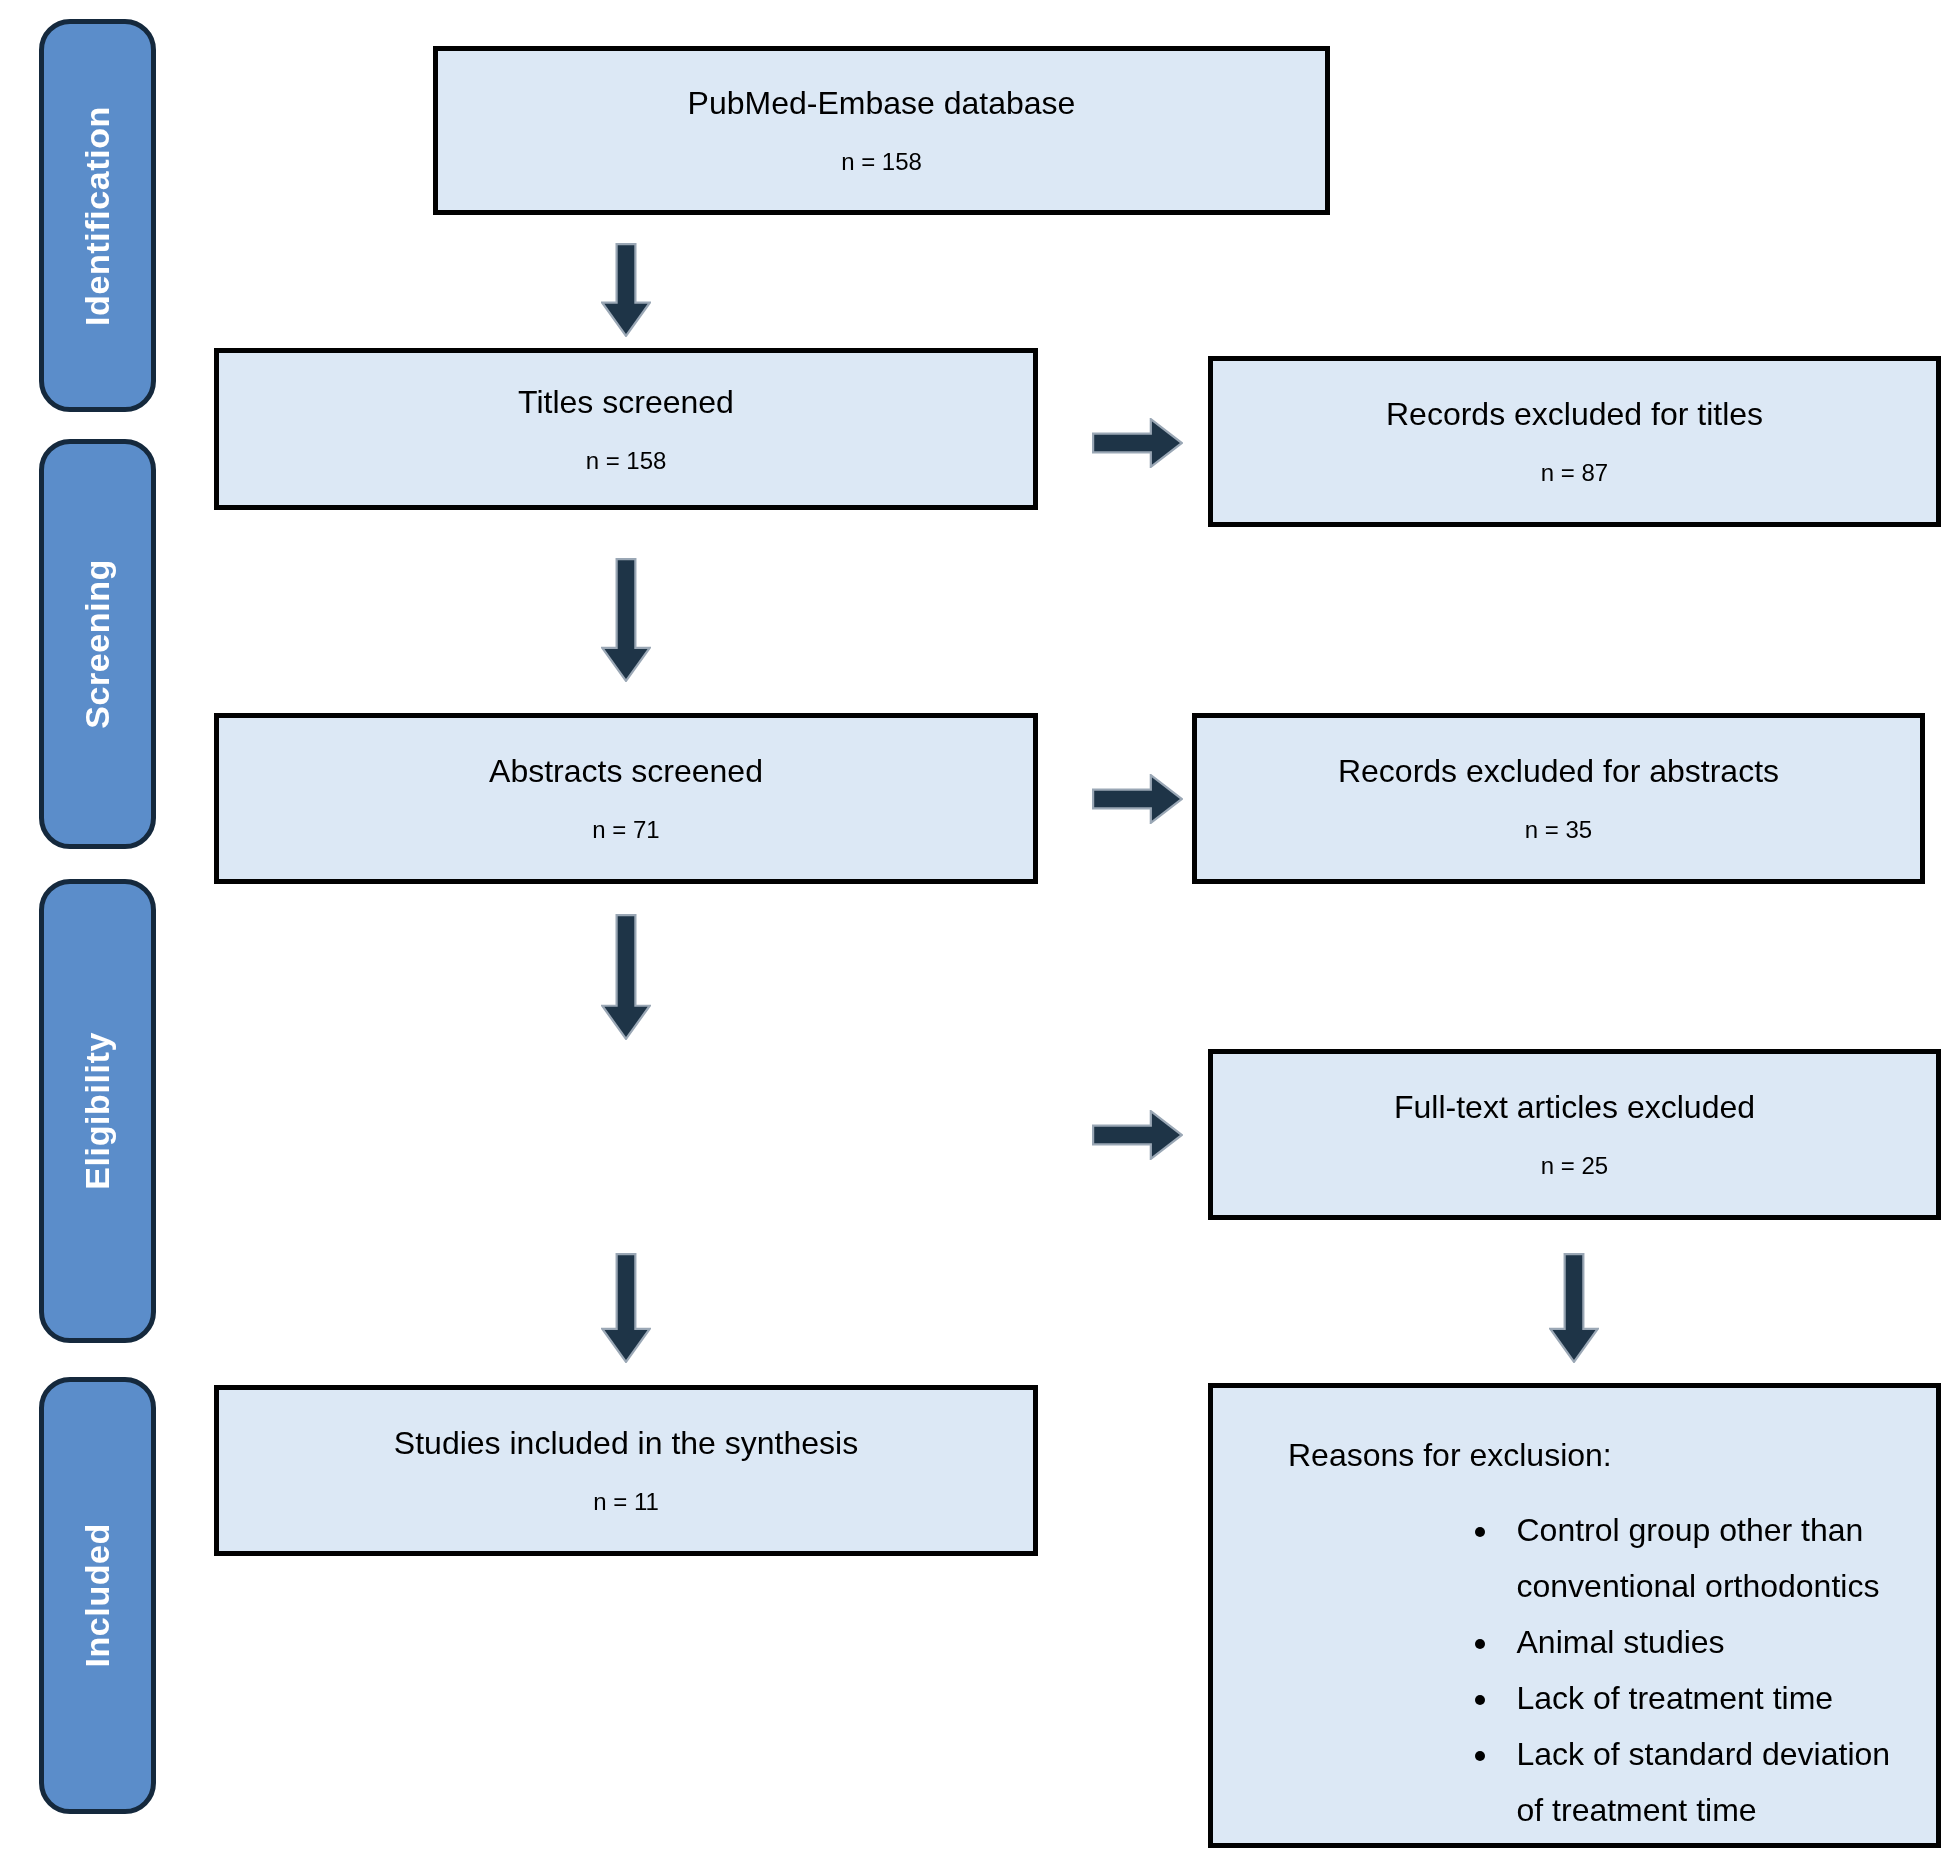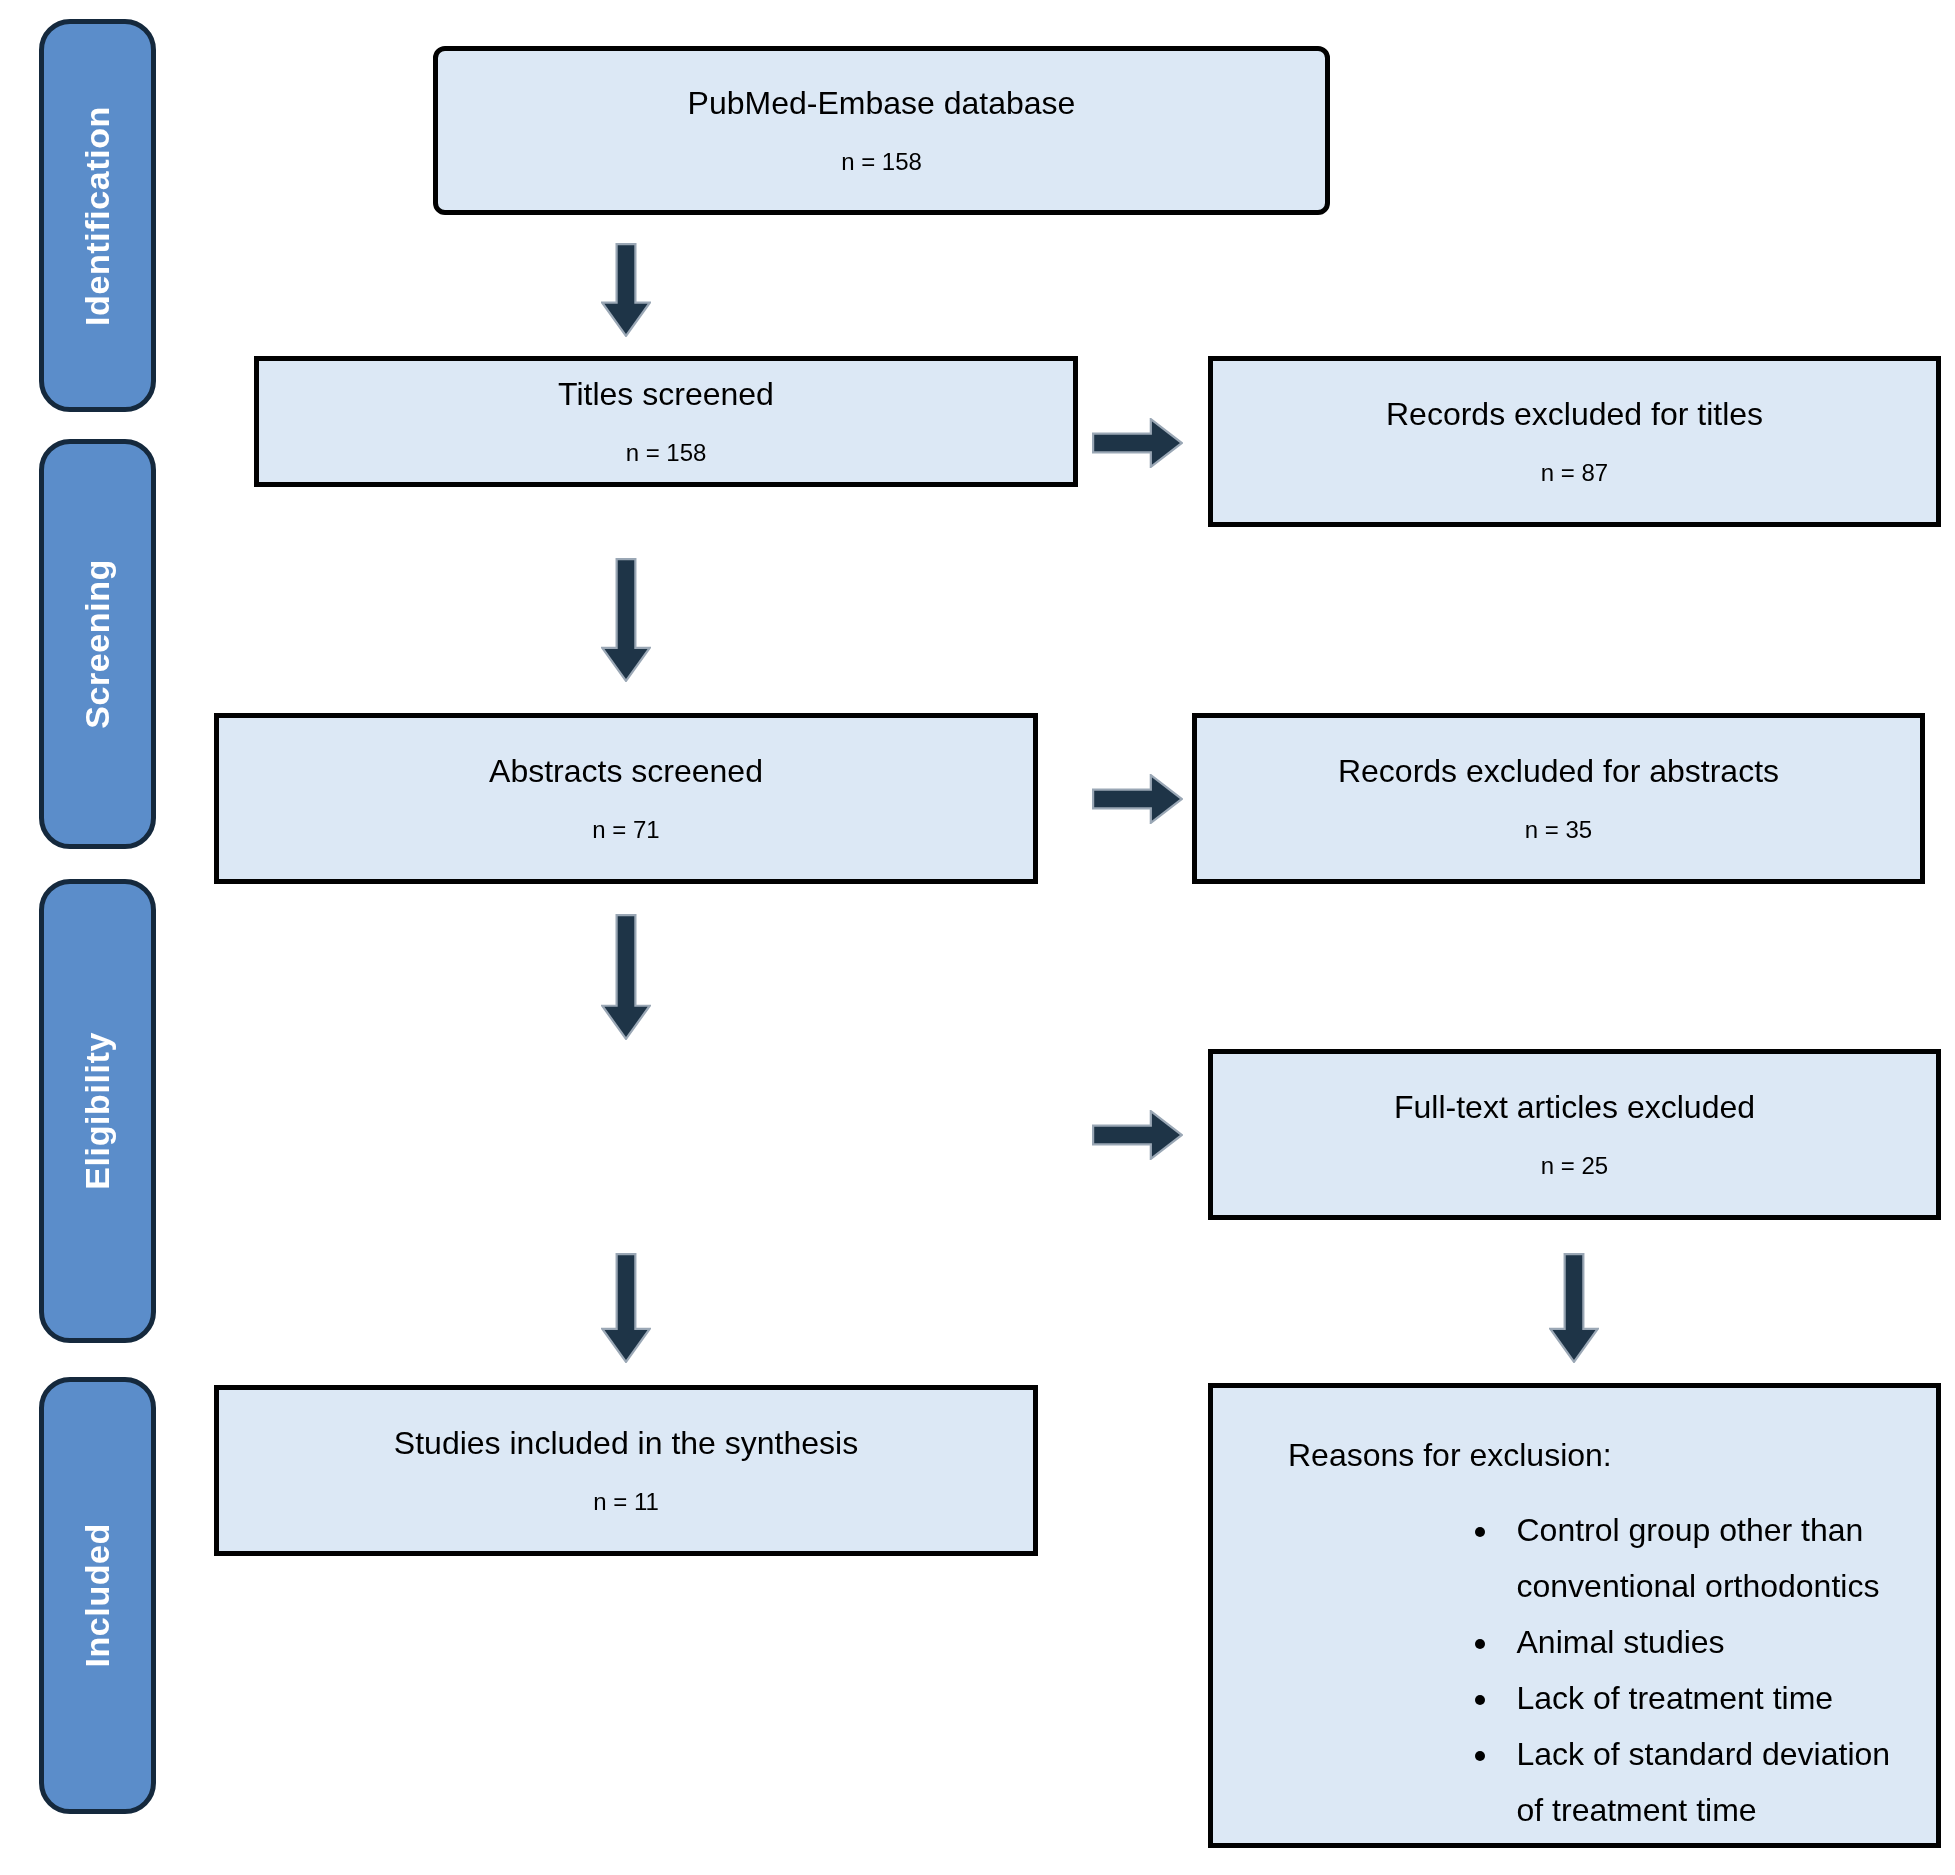"PubMed-Embase database" div.fbox { border-radius: 12px -> none }
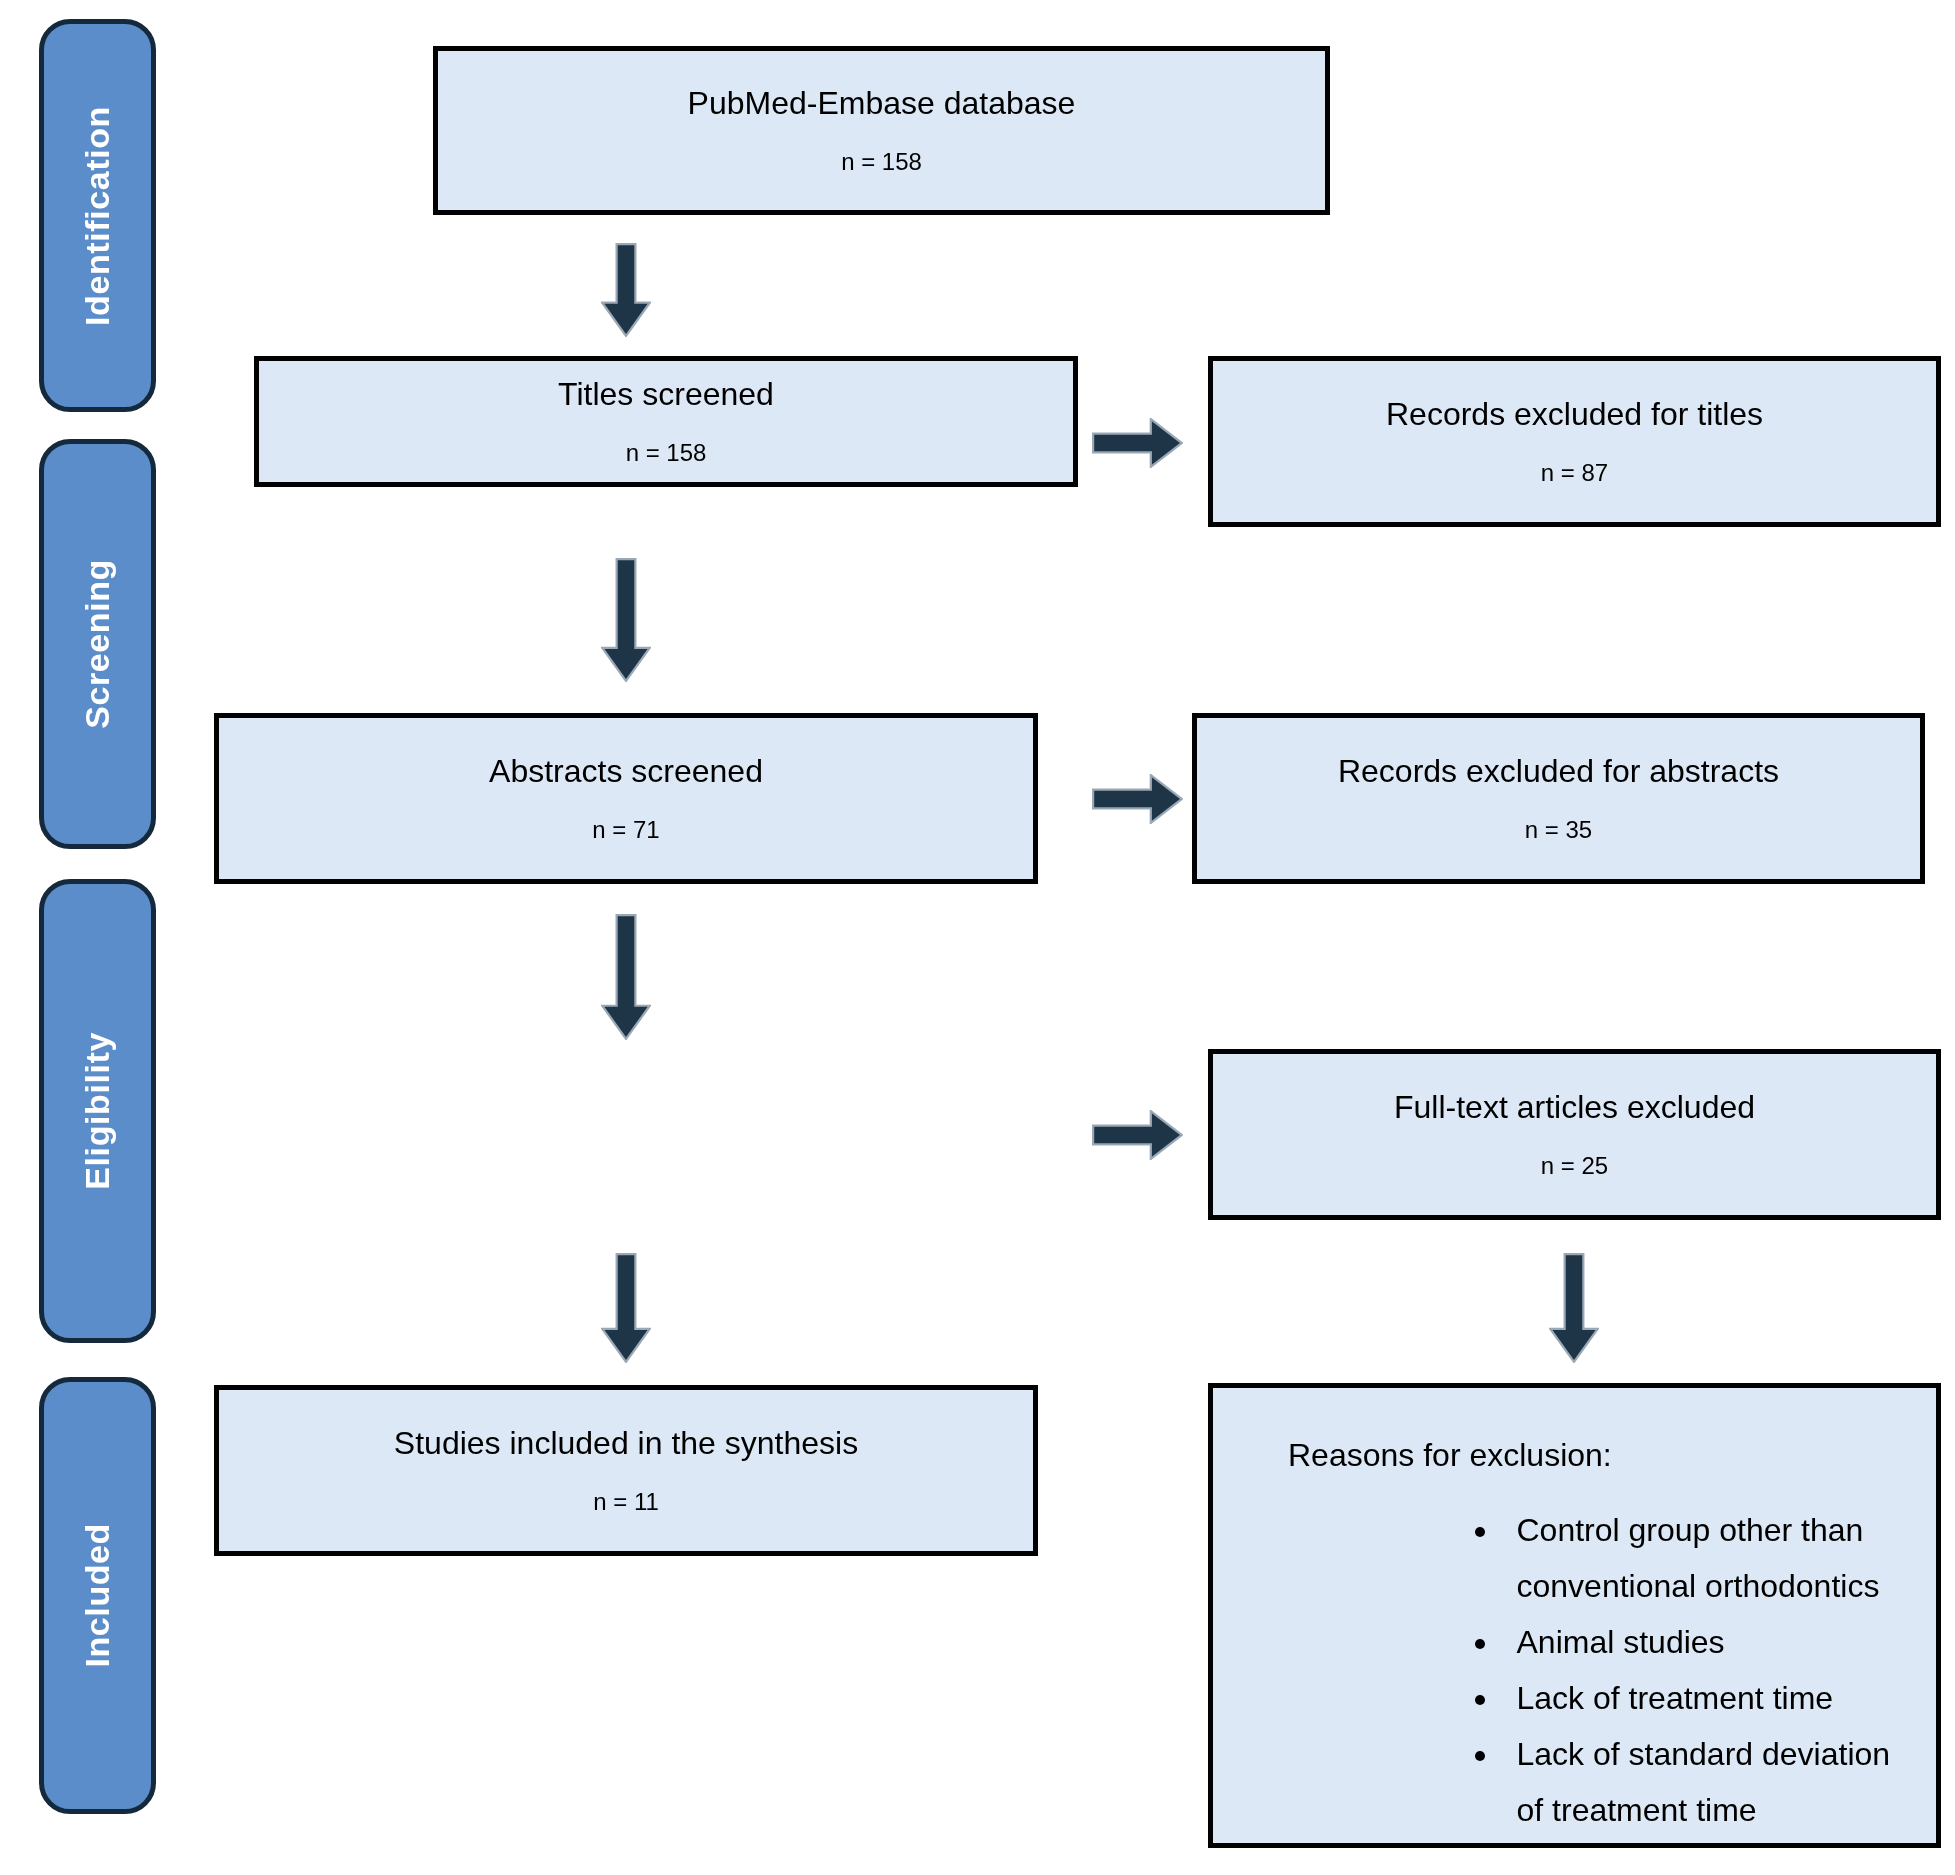"Titles screened" div.fbox { height: 131px -> 162px; margin-left: 40px -> none; top: 356px -> 348px }
